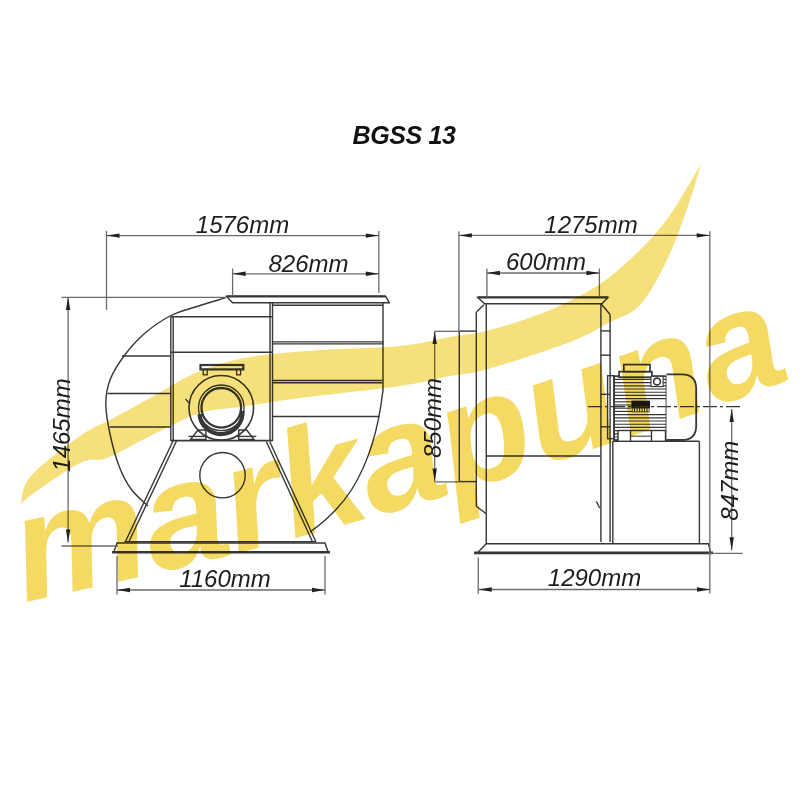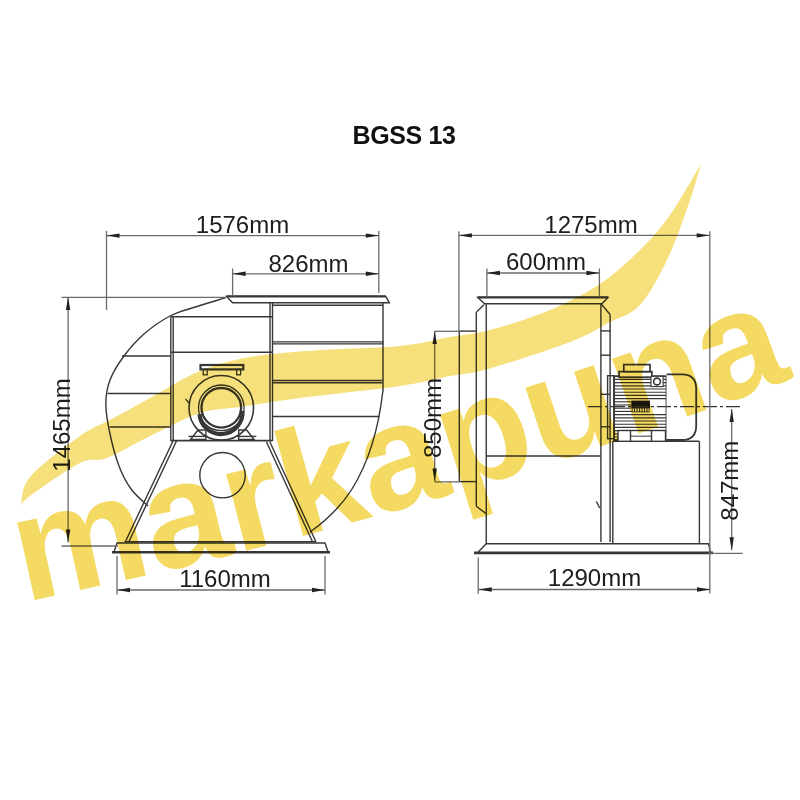"BGSS 13" #page { font-style: none -> italic }
